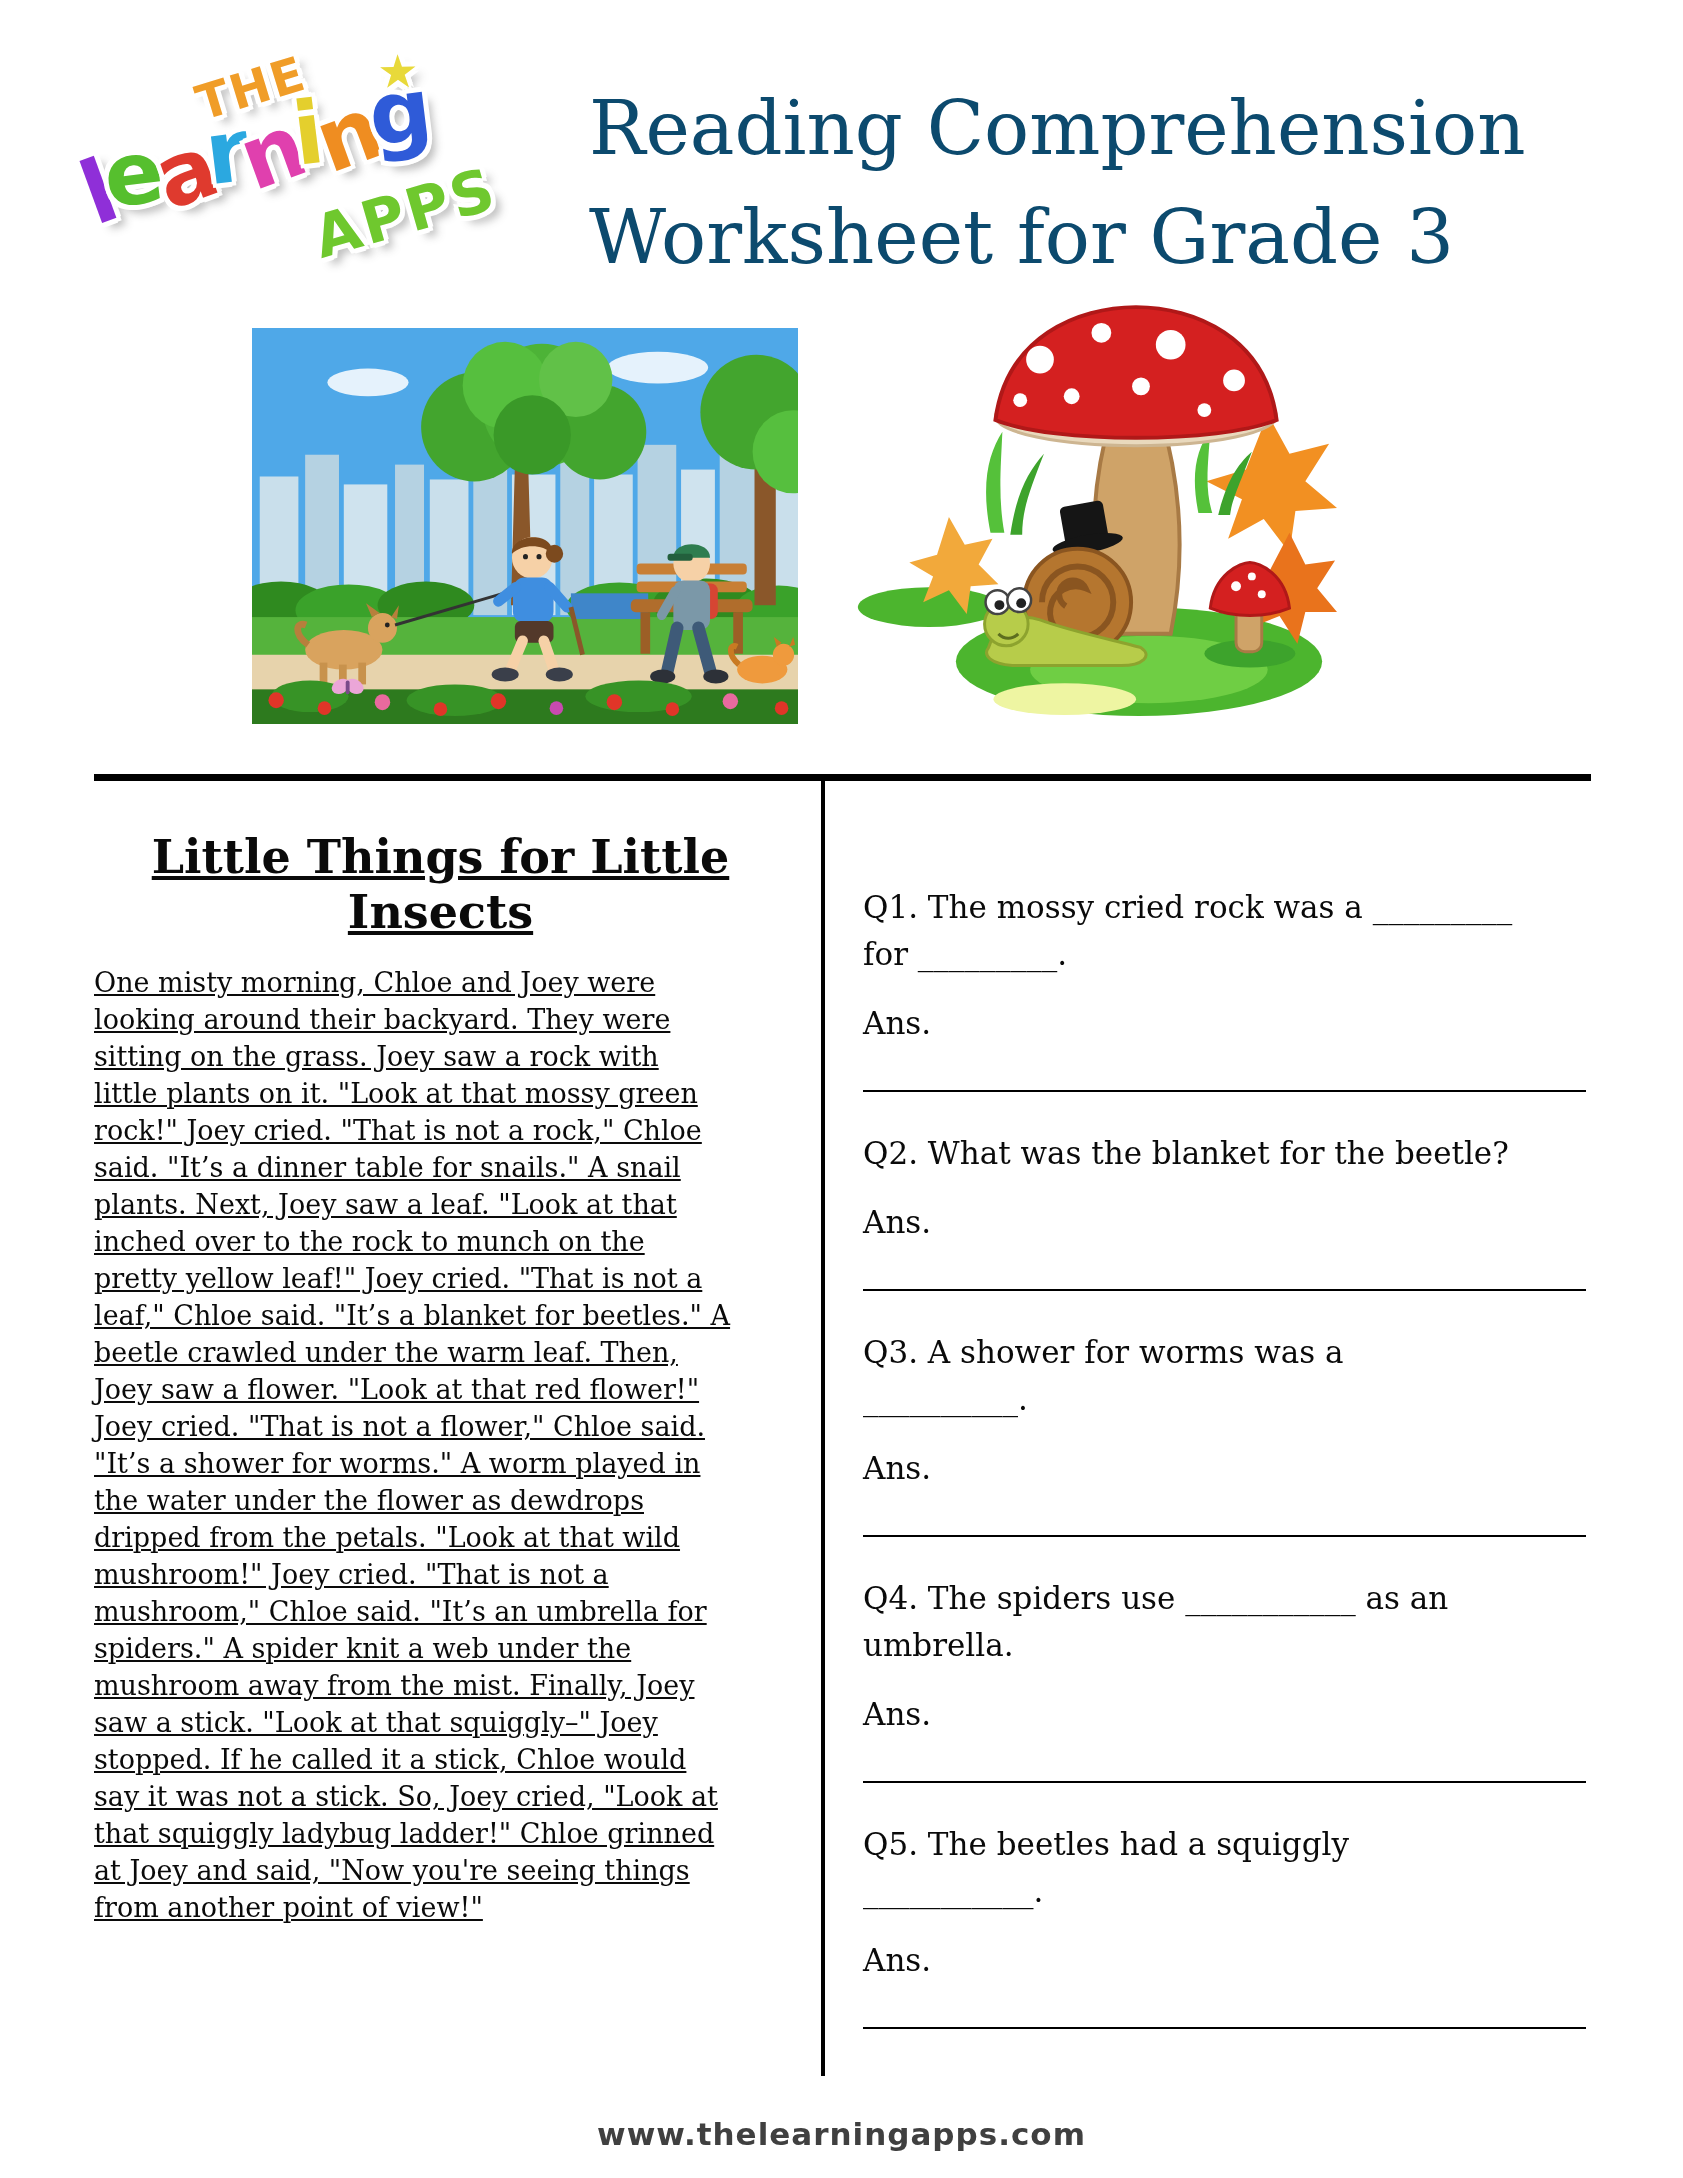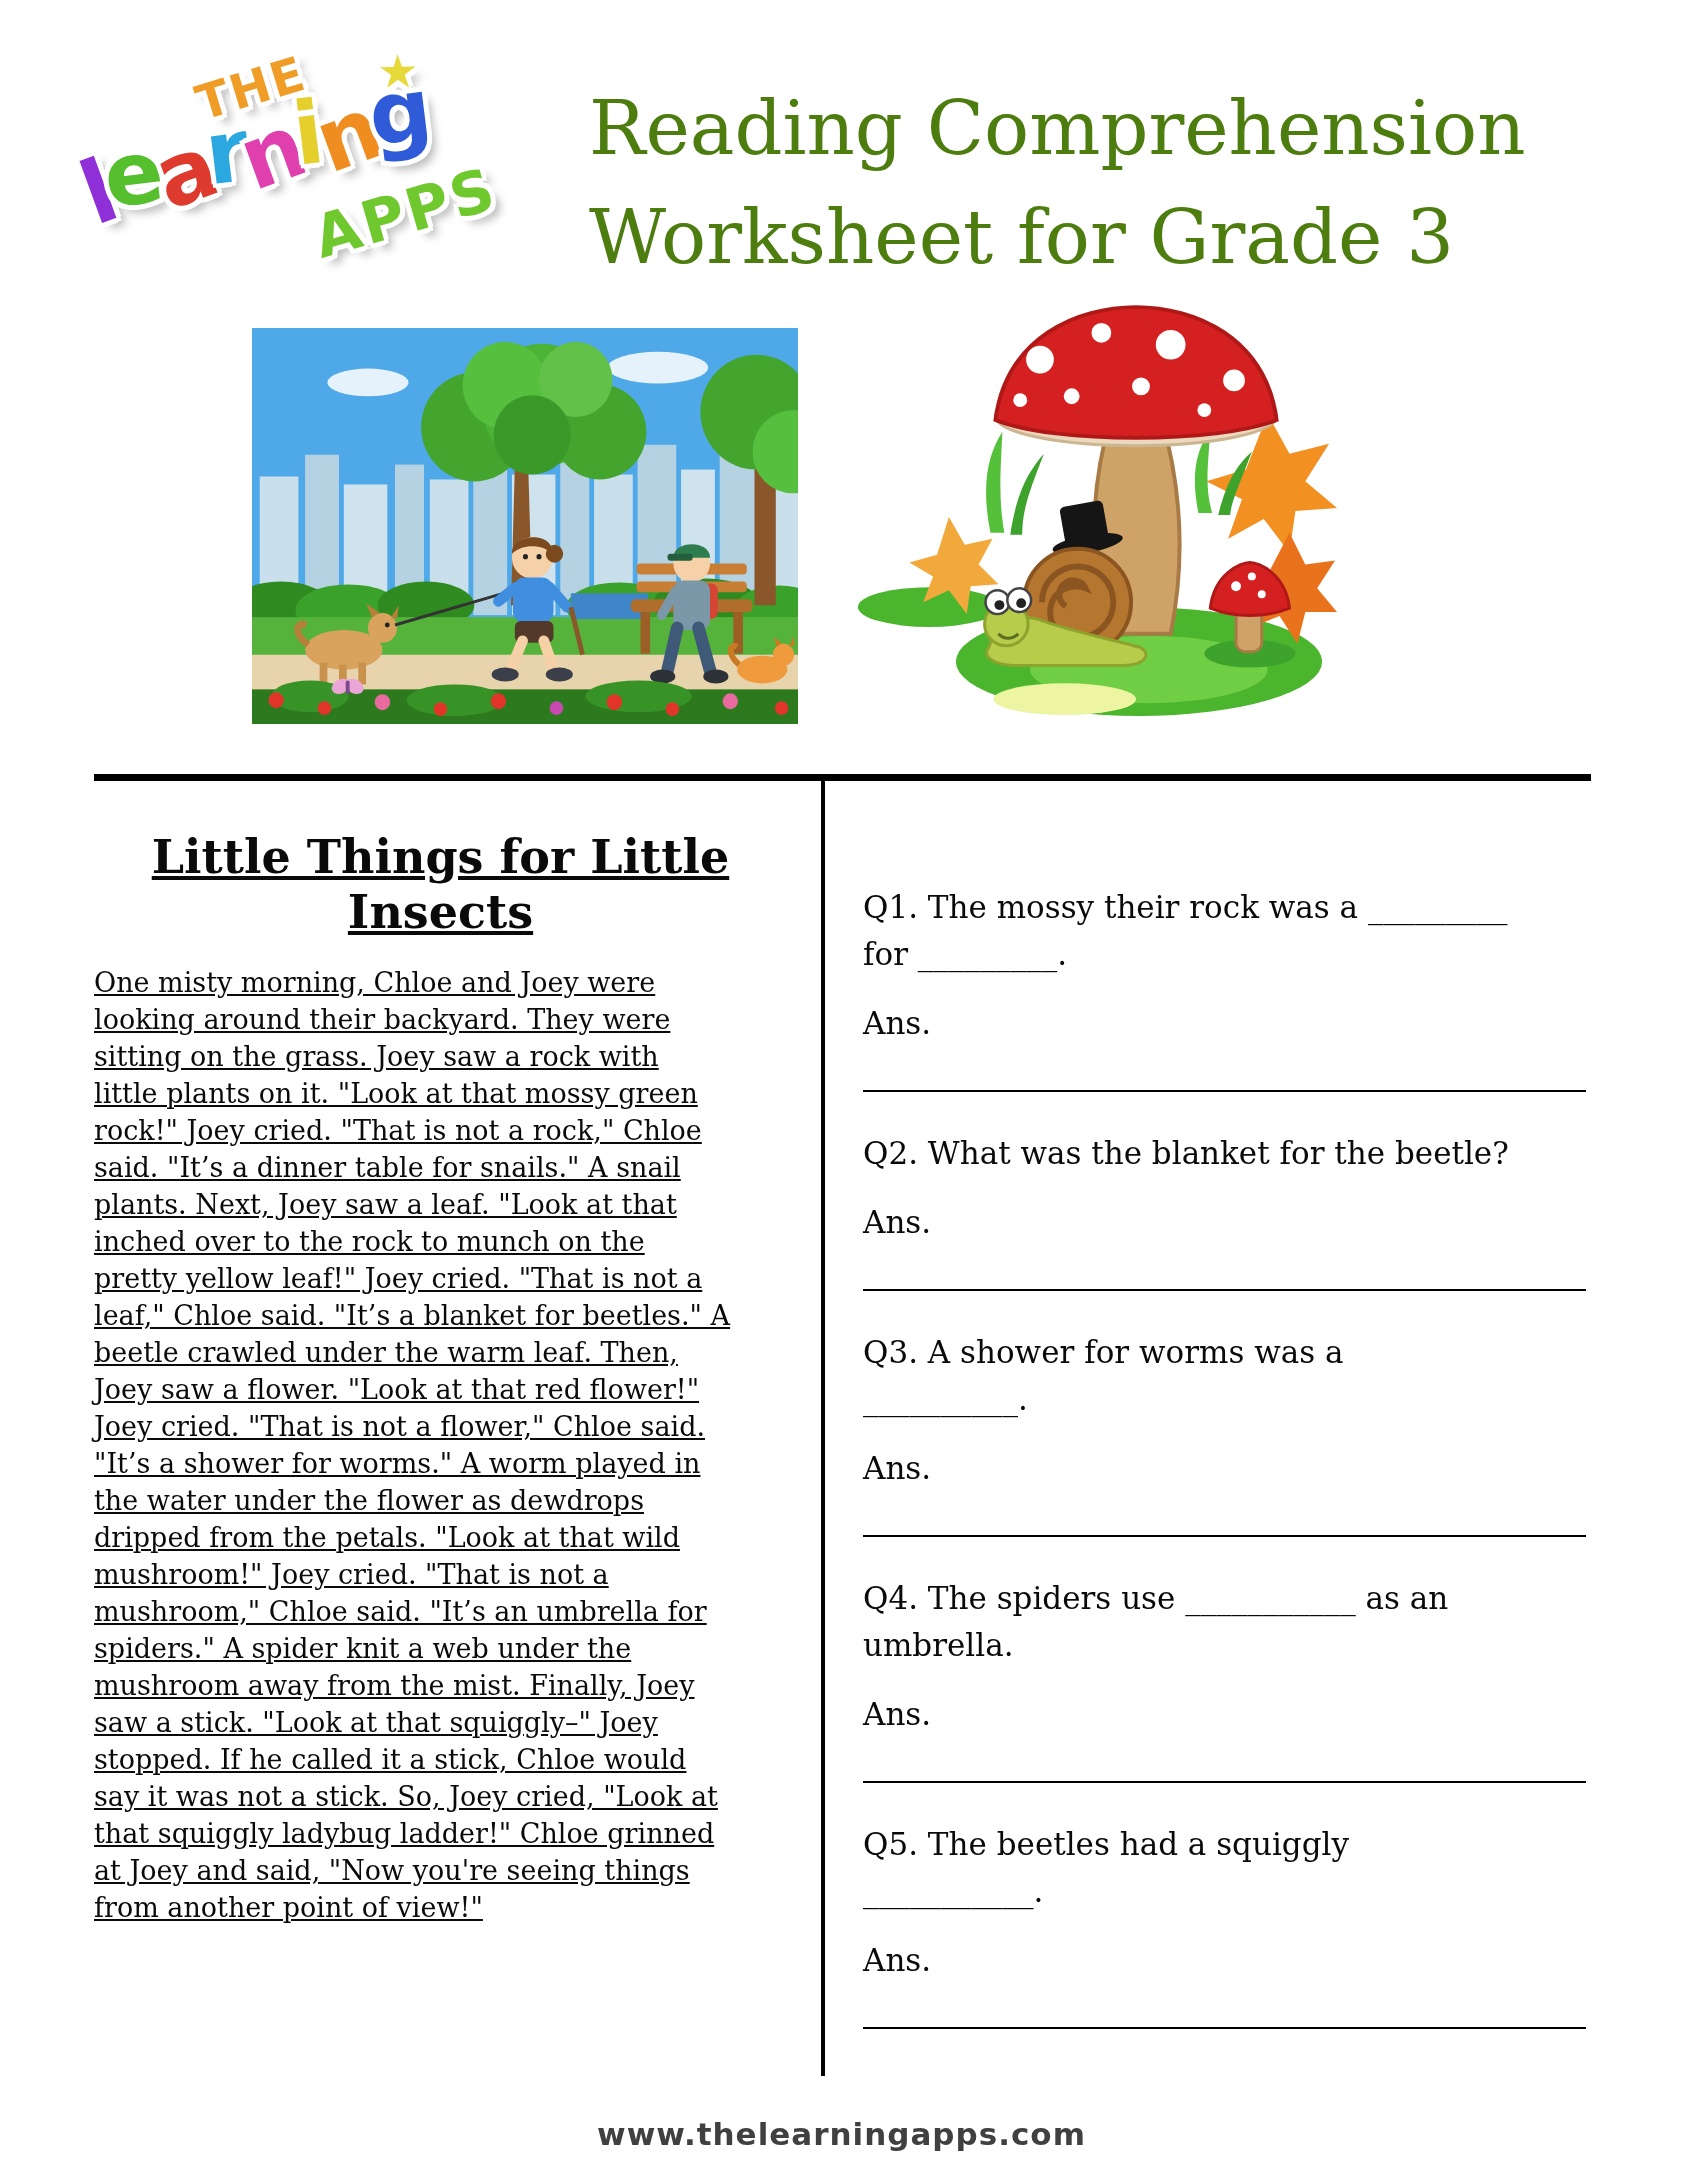"Reading Comprehension" .page-title { color: #4d7c0f -> #0c4a6e }
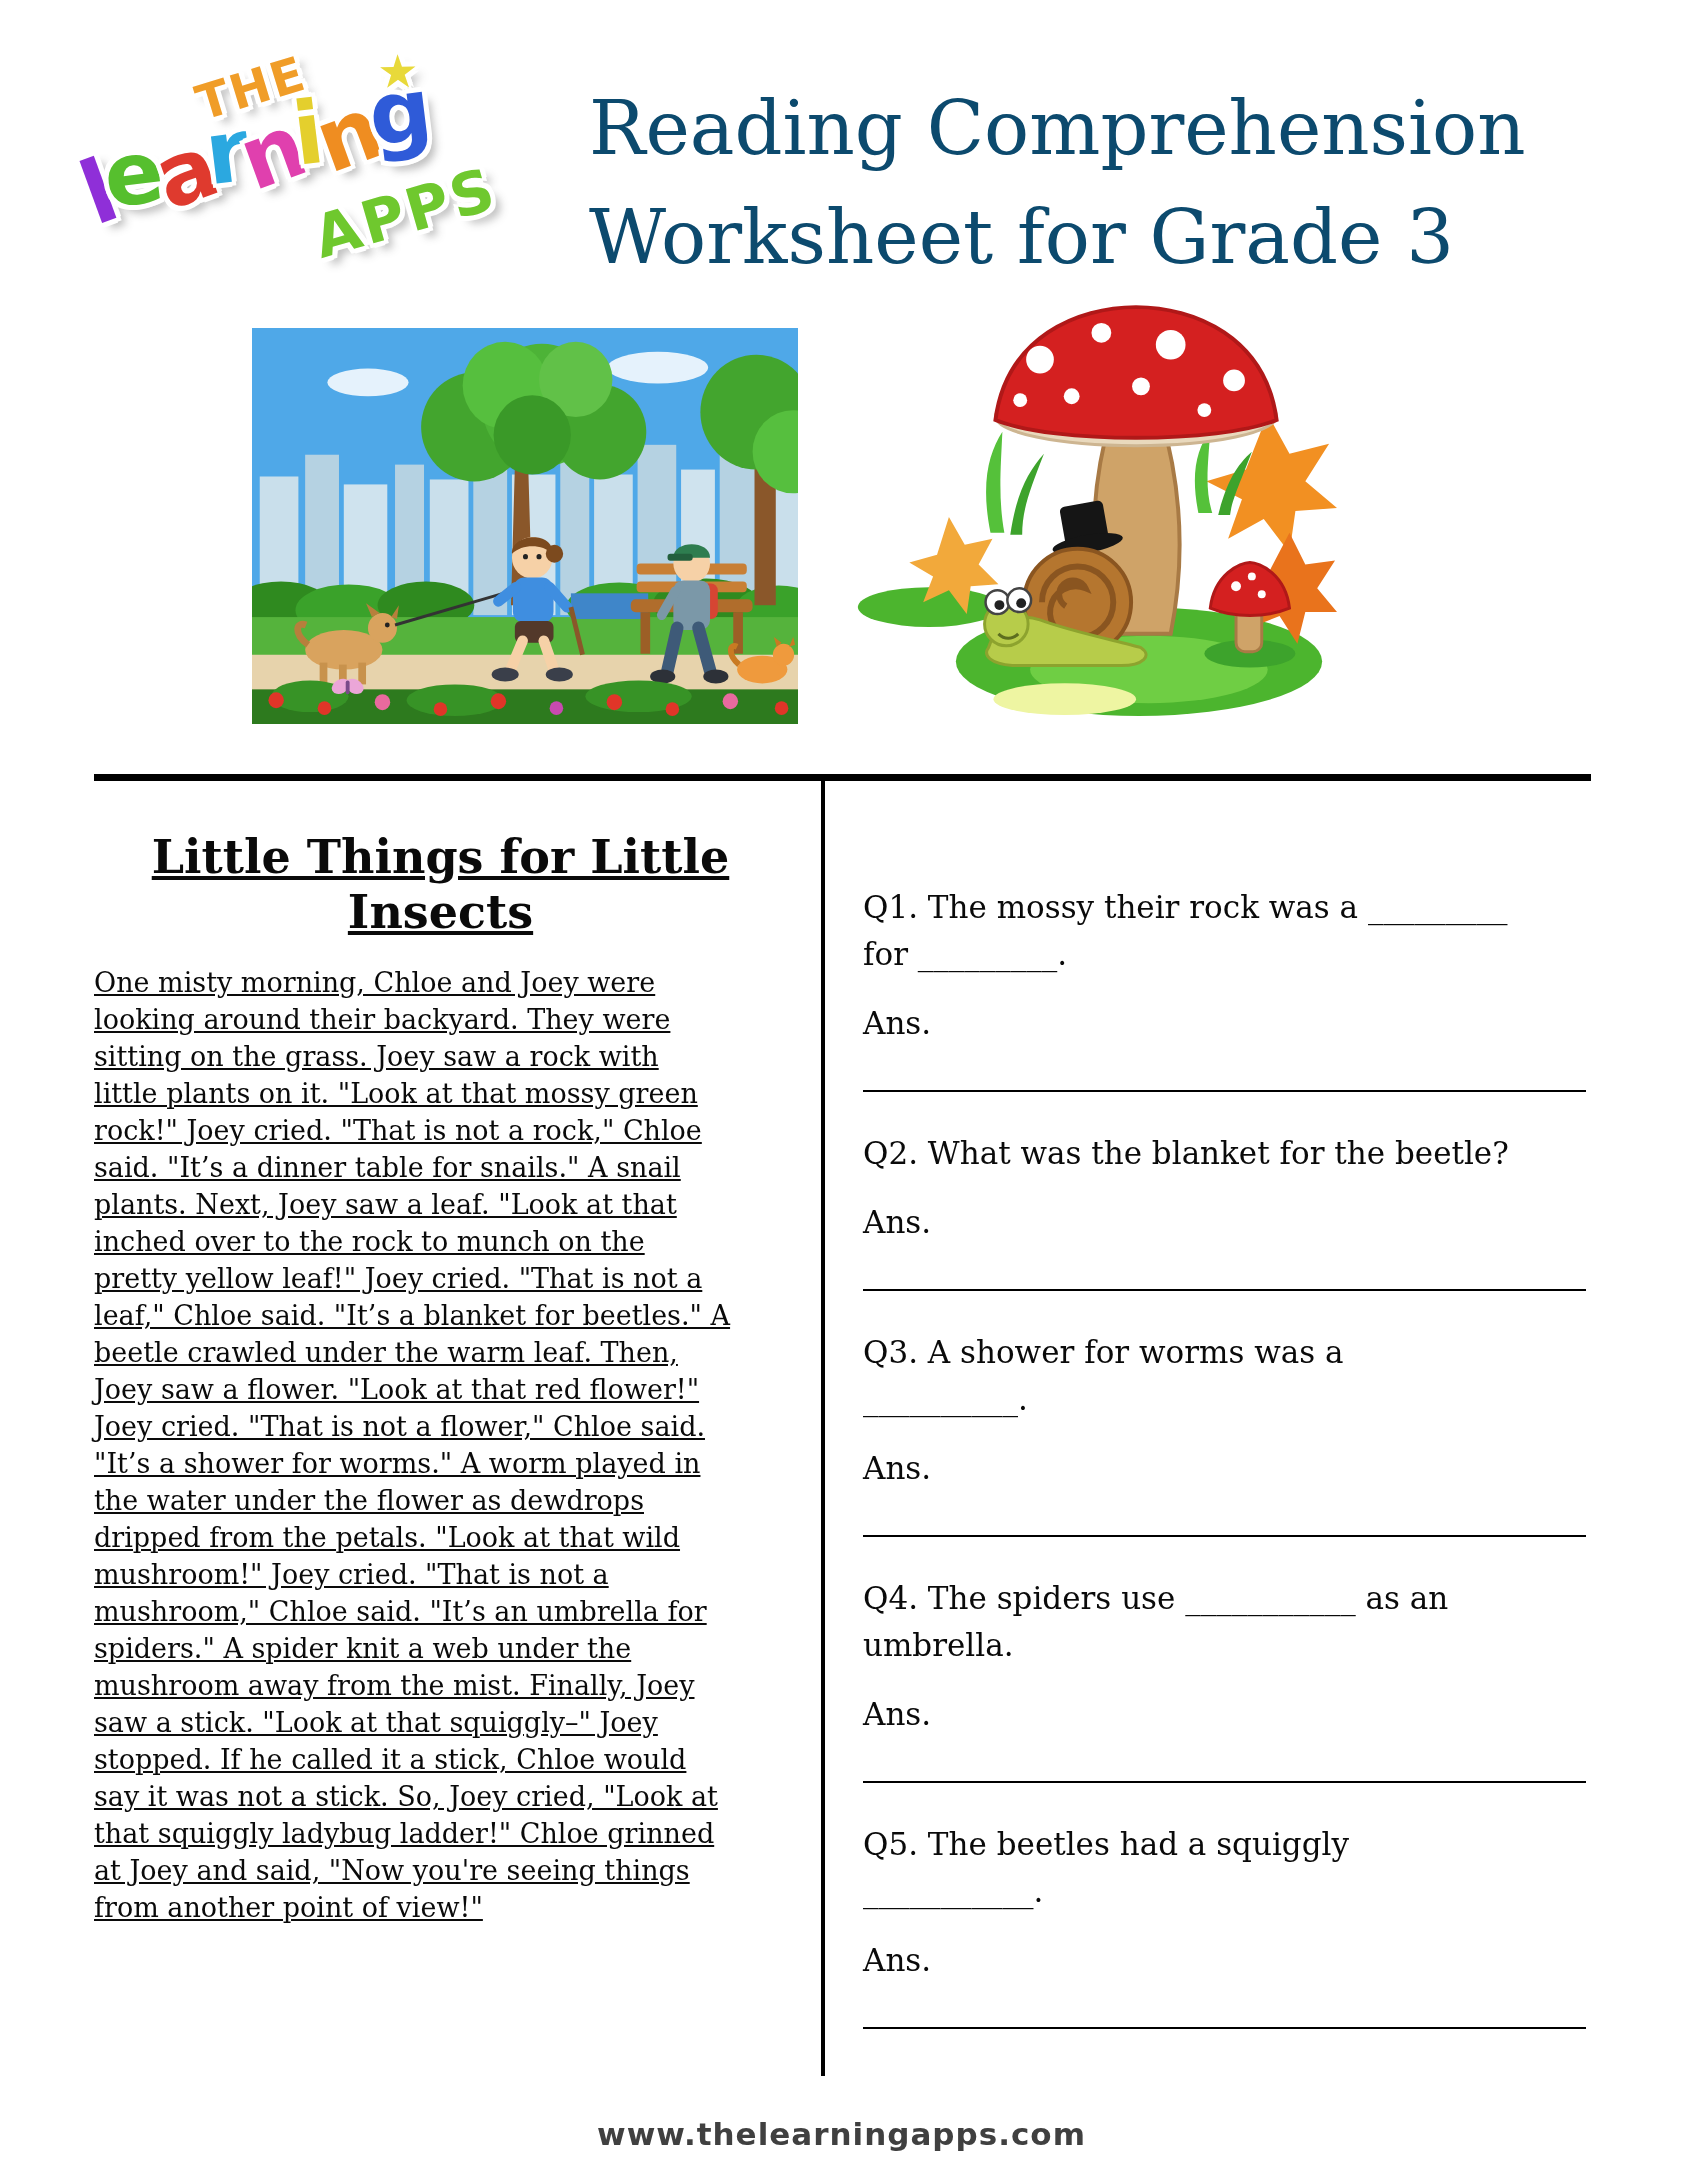"Q1. The mossy their rock" div.q-line { text: their -> cried }
